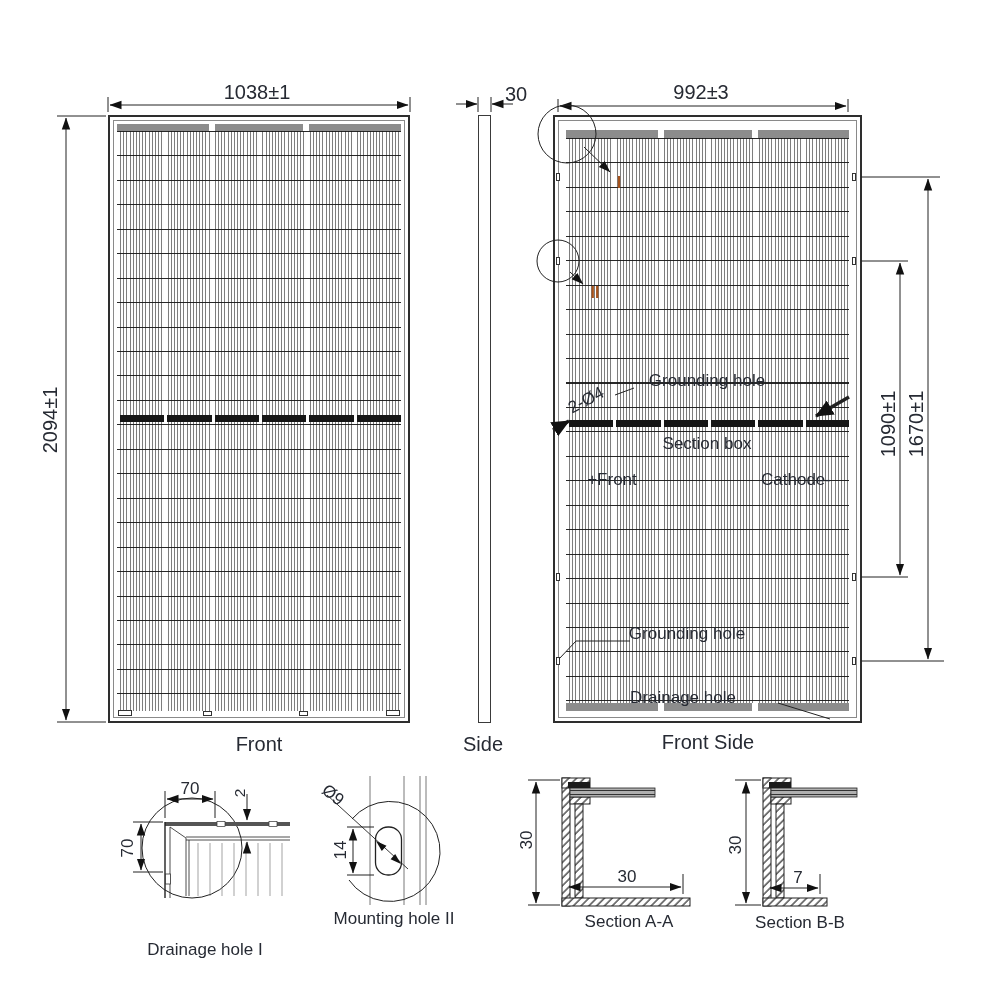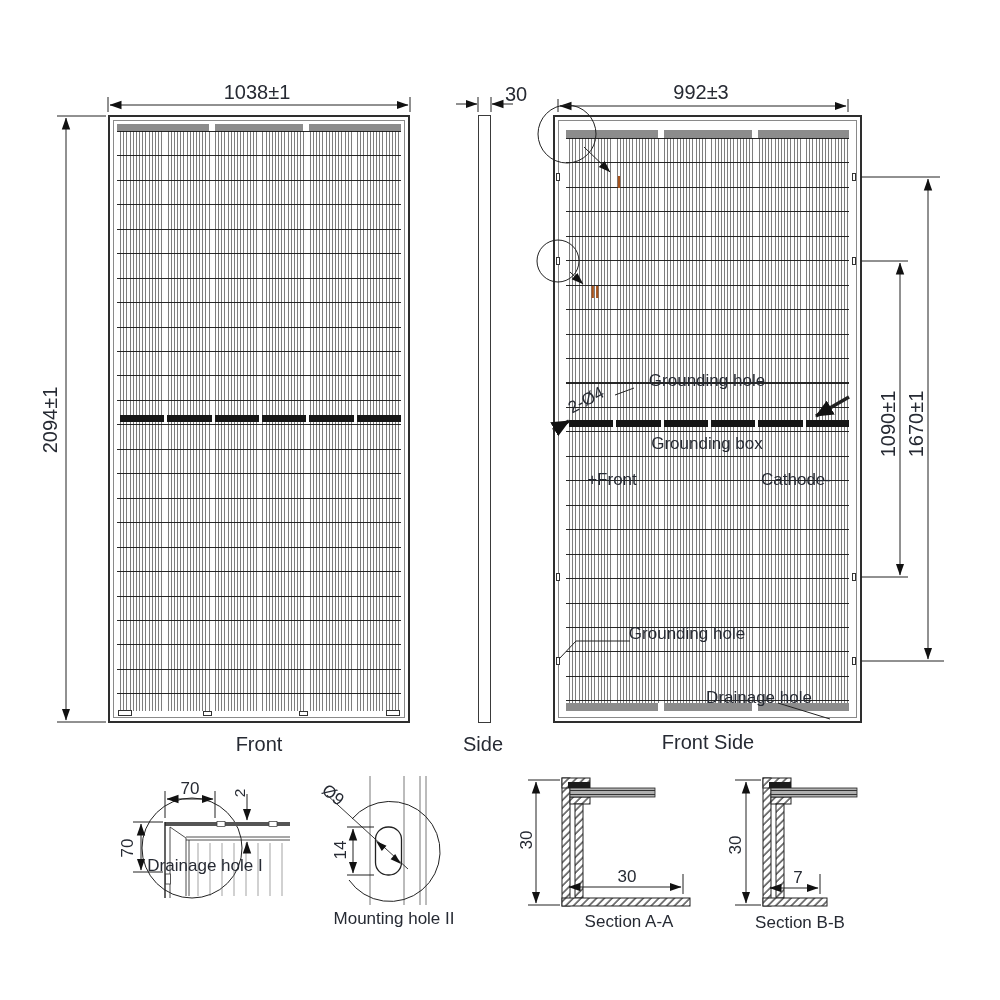"Grounding box" div.lbl { text: Grounding -> Section }
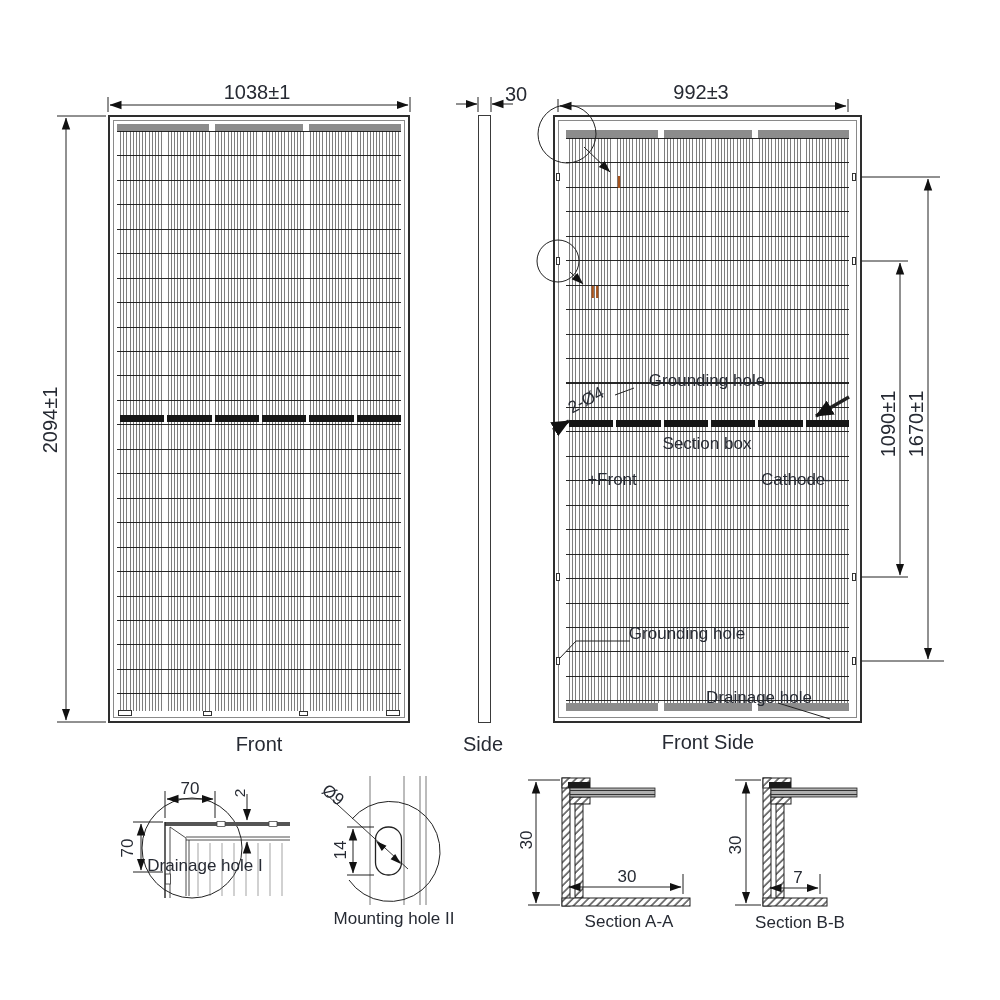"Drainage hole" div.lbl { left: 759px -> 683px }
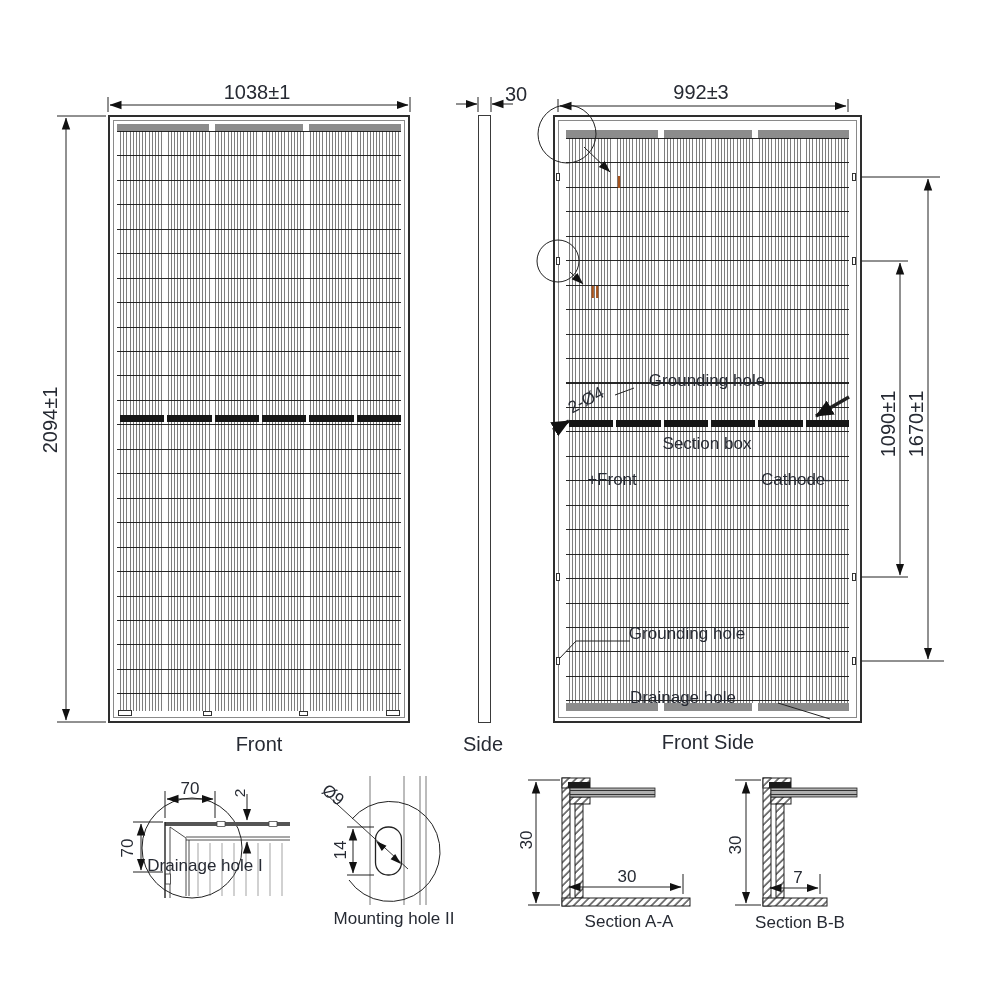"Drainage hole I" div.lbl { top: 865px -> 949px }
